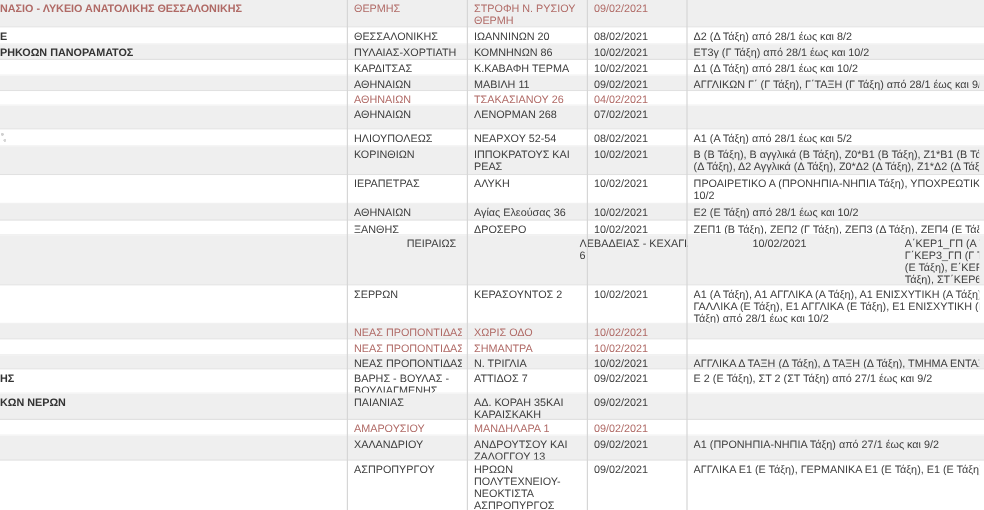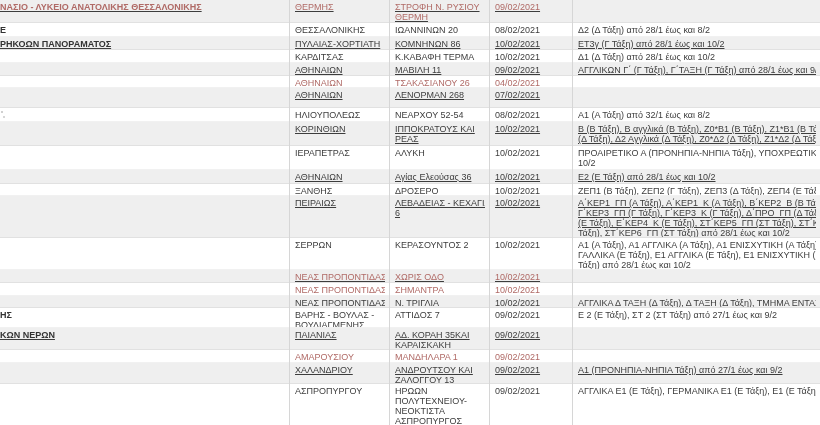"ΝΑΣΙΟ - ΛΥΚΕΙΟ ΑΝΑΤΟΛΙΚΗΣ ΘΕΣΣΑΛΟΝΙΚΗΣ" .row.shade { text-decoration: underline -> none }
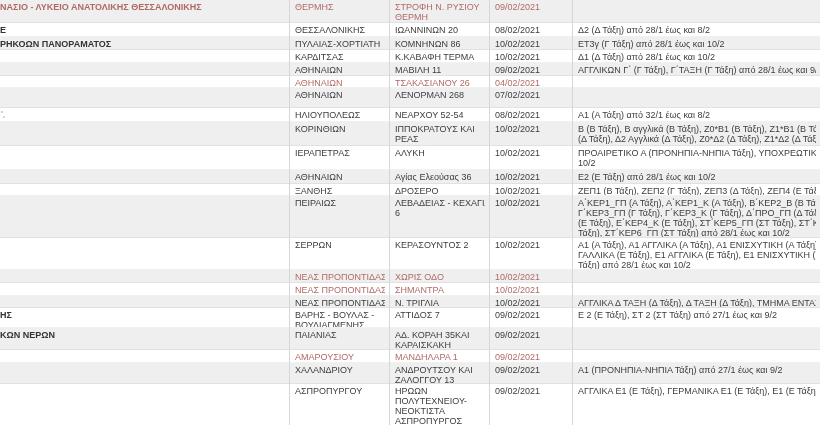"Α1 (Α Τάξη) από 32/1" div.line { text: 32/1 έως και 8/2 -> 28/1 έως και 5/2 }
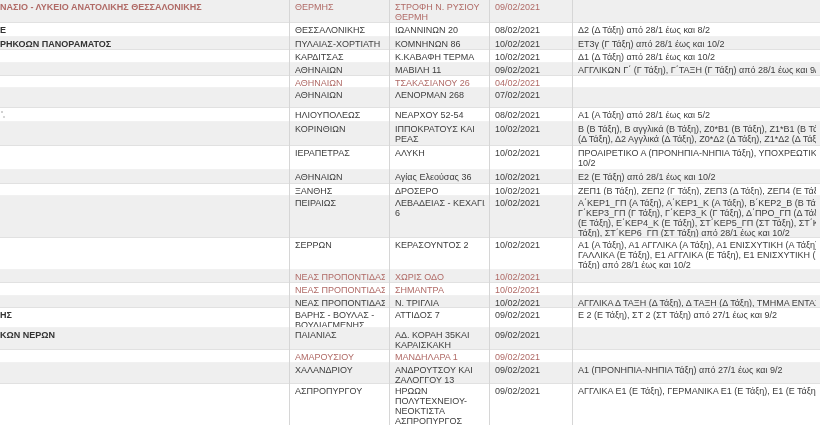"ΠΕΙΡΑΙΩΣ" div.row { gap: none -> 44px }
